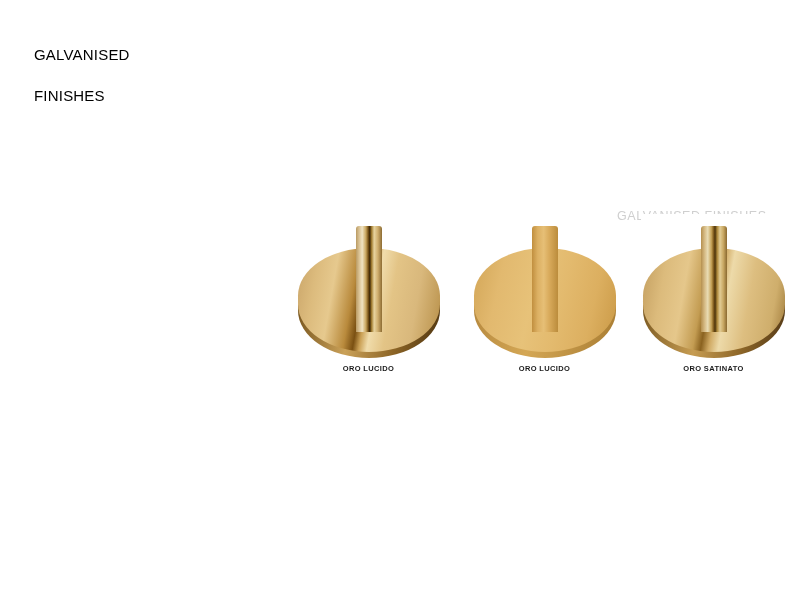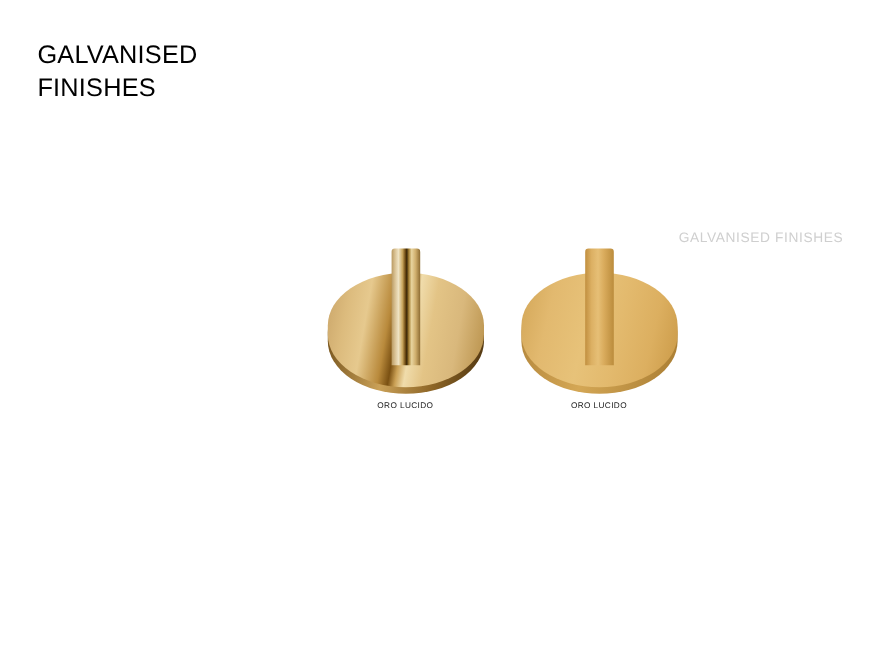"GALVANISED" #page-title { font-size: 23px -> 15px; line-height: 30px -> 41px }
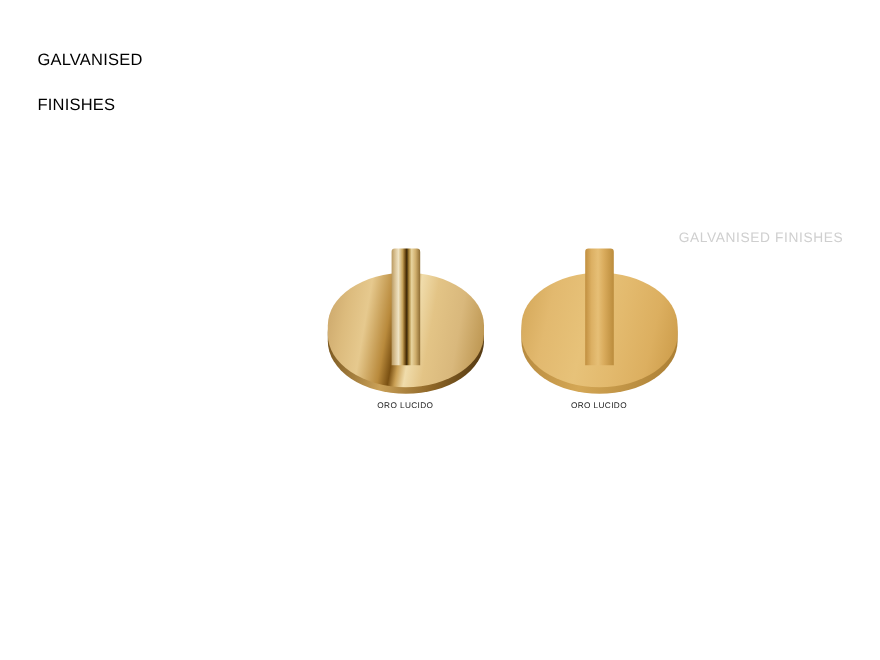"ORO LUCIDO" .swatch-label { font-weight: 400 -> 700 }
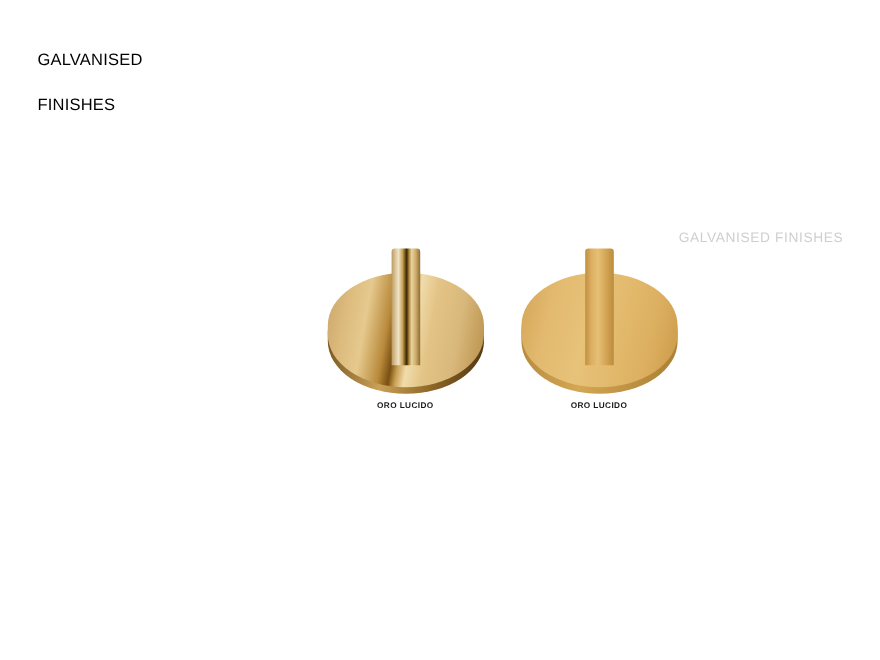"ORO SATINATO" div.swatch { html: none -> <div> <div> <div></div> <div></div> <div></div> <div></div> </div> <div>ORO SATINATO</div> </div> }
